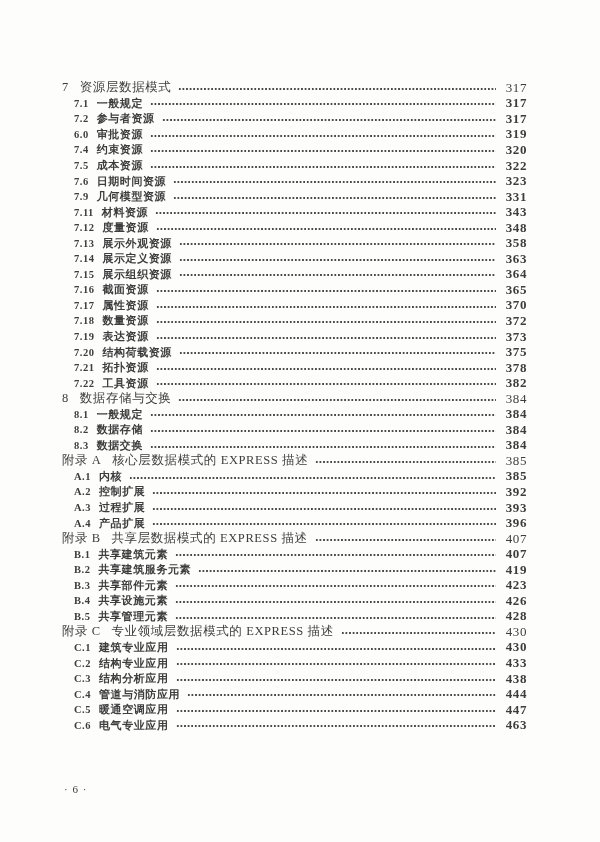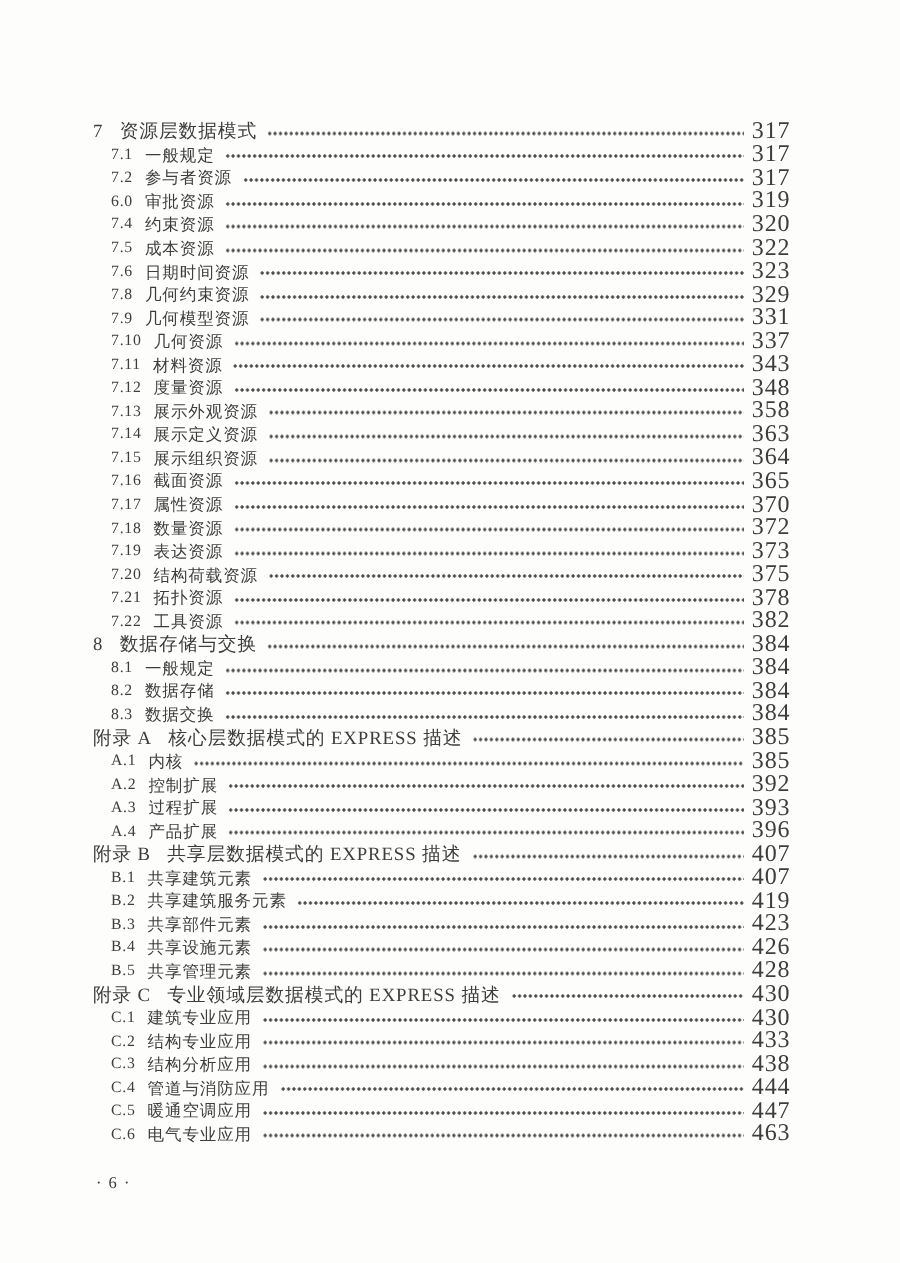"317" .row .pageno { font-size: 16px -> 13px }
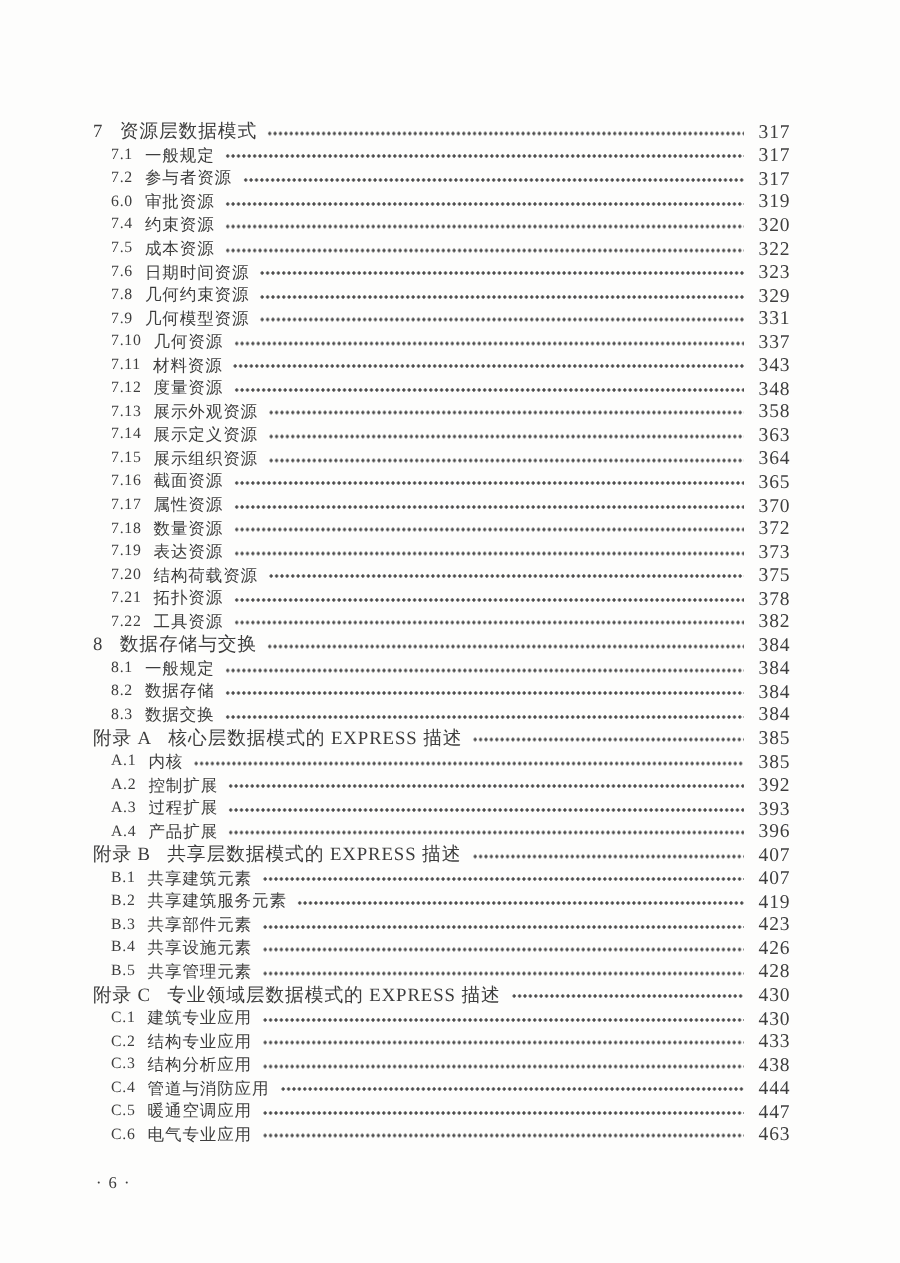"7.1" .level1 { font-weight: none -> bold }
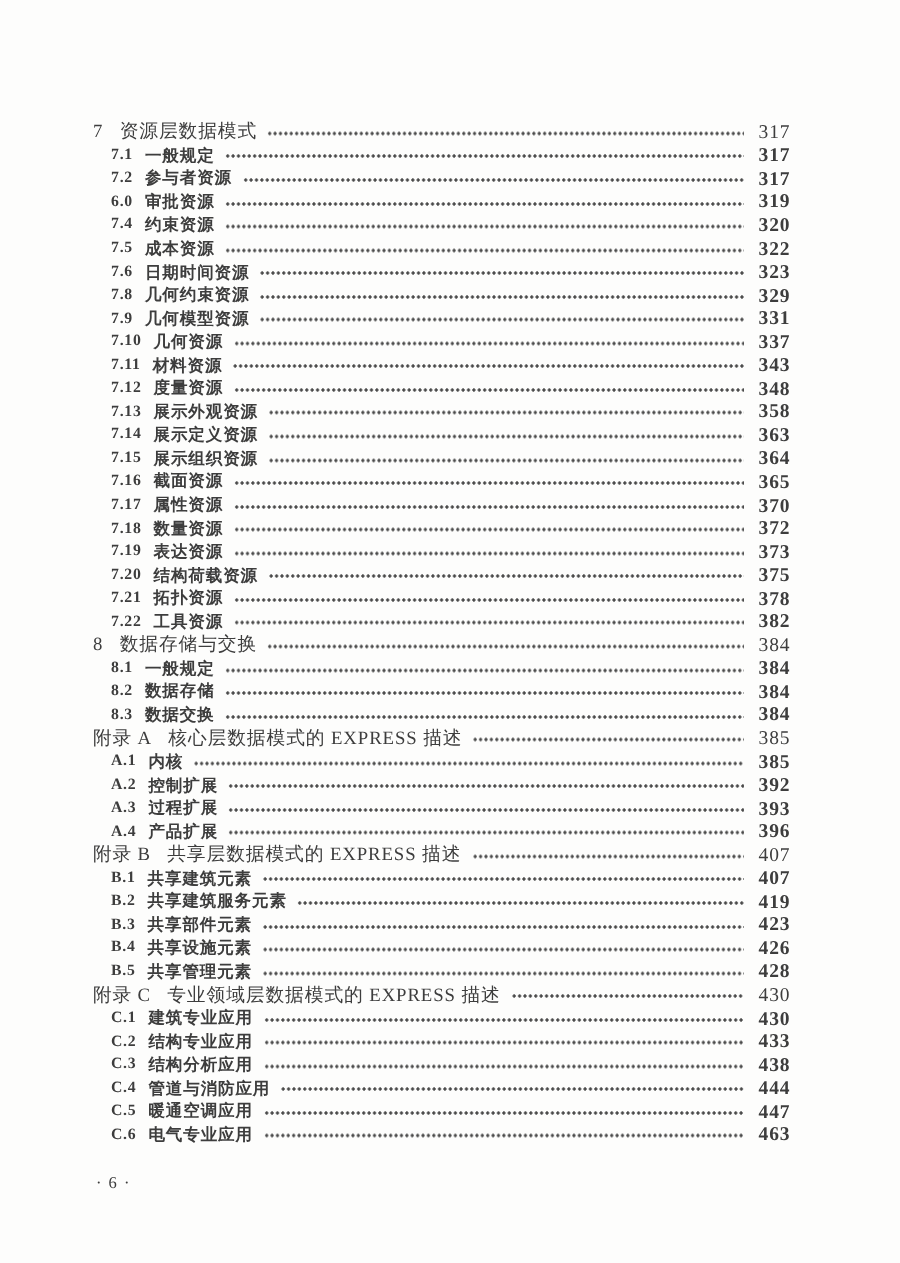"7.8" div.row { html: <div> <span>7.8</span> <span>几何约束资源</span> <span></span> <span>329</span> </div> -> none }
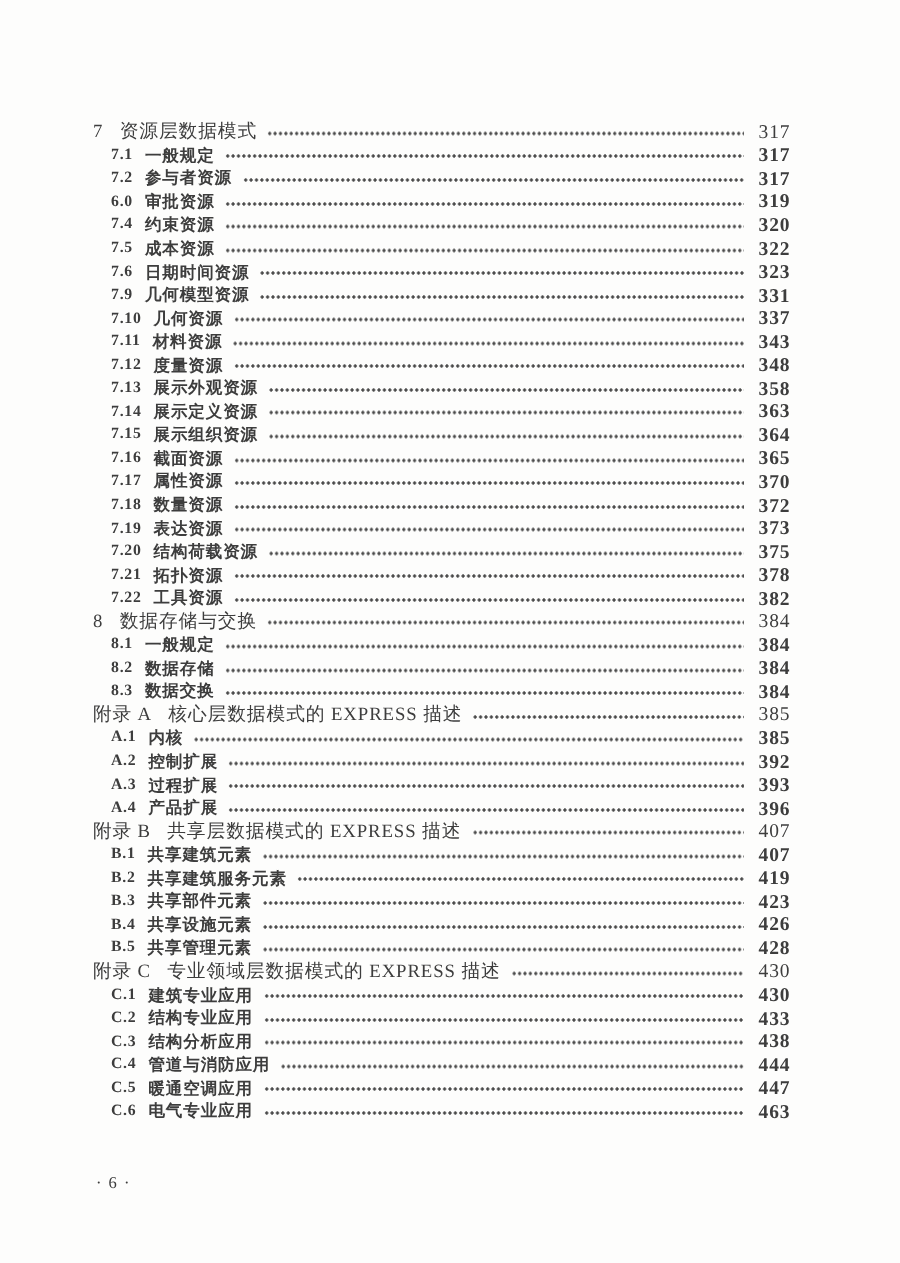"7.10" div.row { html: <div> <span>7.10</span> <span>几何资源</span> <span></span> <span>337</span> </div> -> none }
